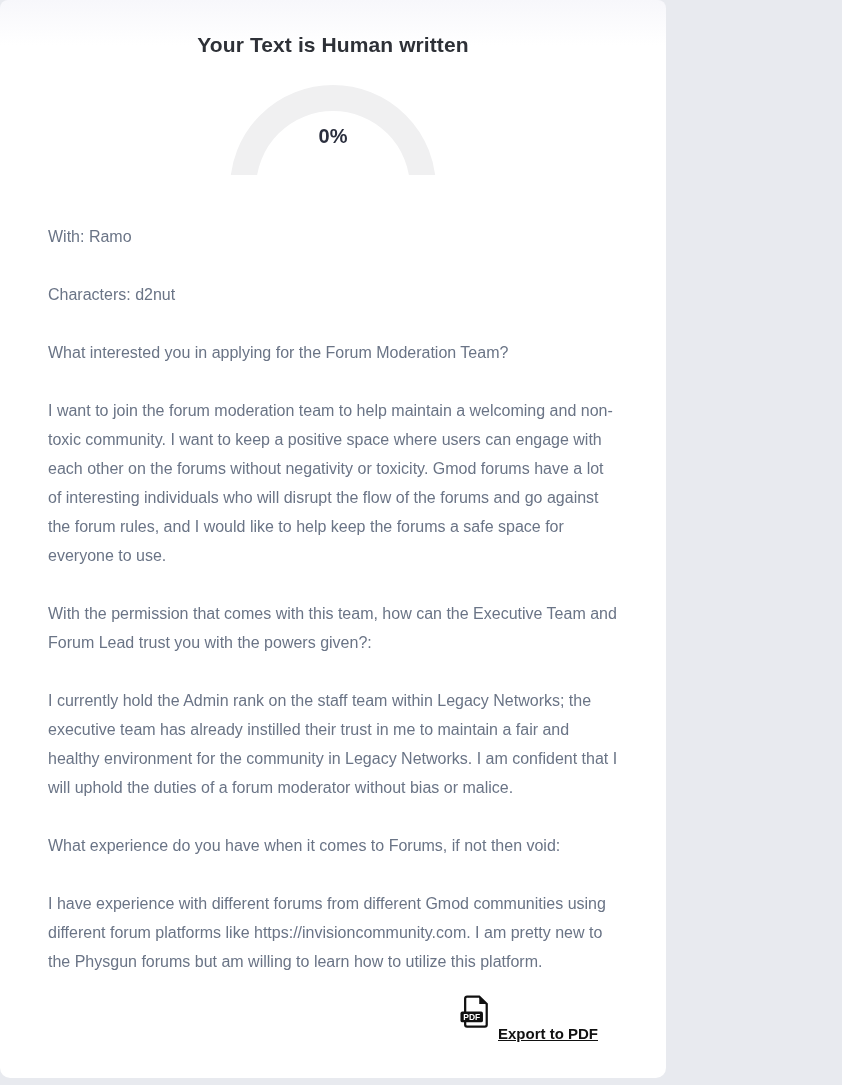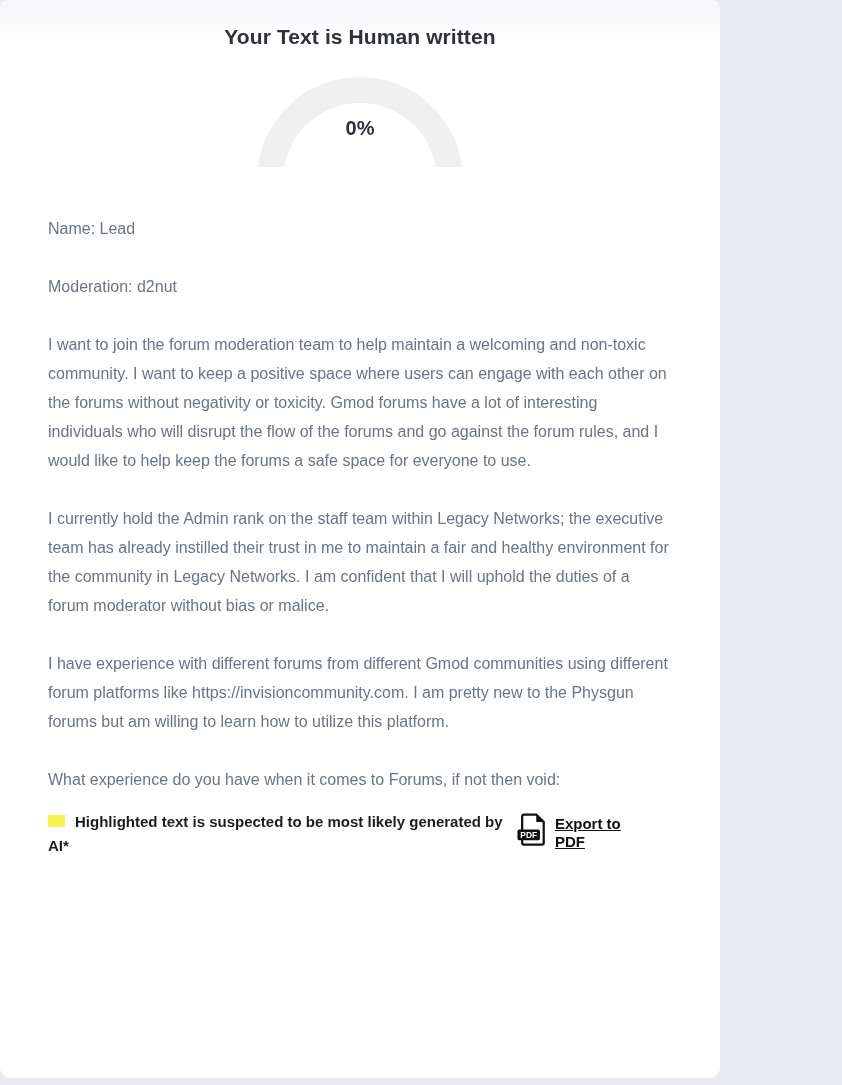"Your Text is Human written" .card { padding-top: 24px -> 32px; width: 720px -> 666px }
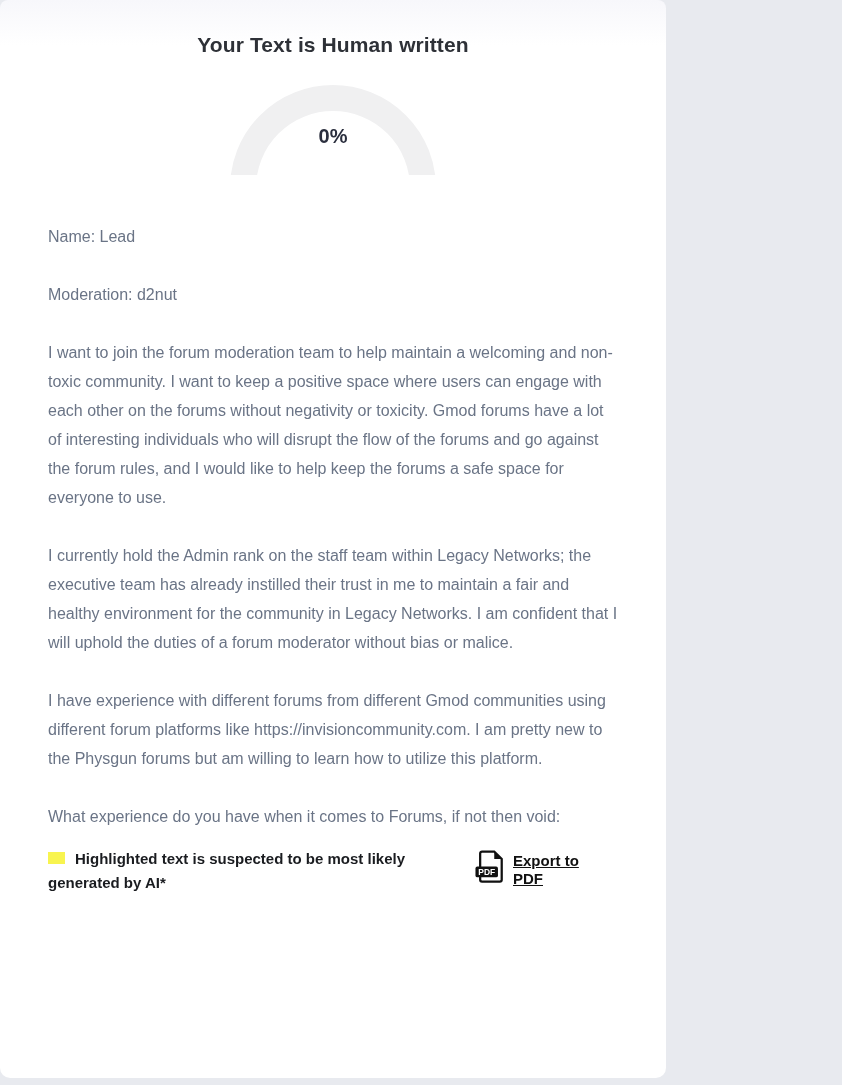"Name: Lead" p { text: Name: Lead -> With: Ramo }
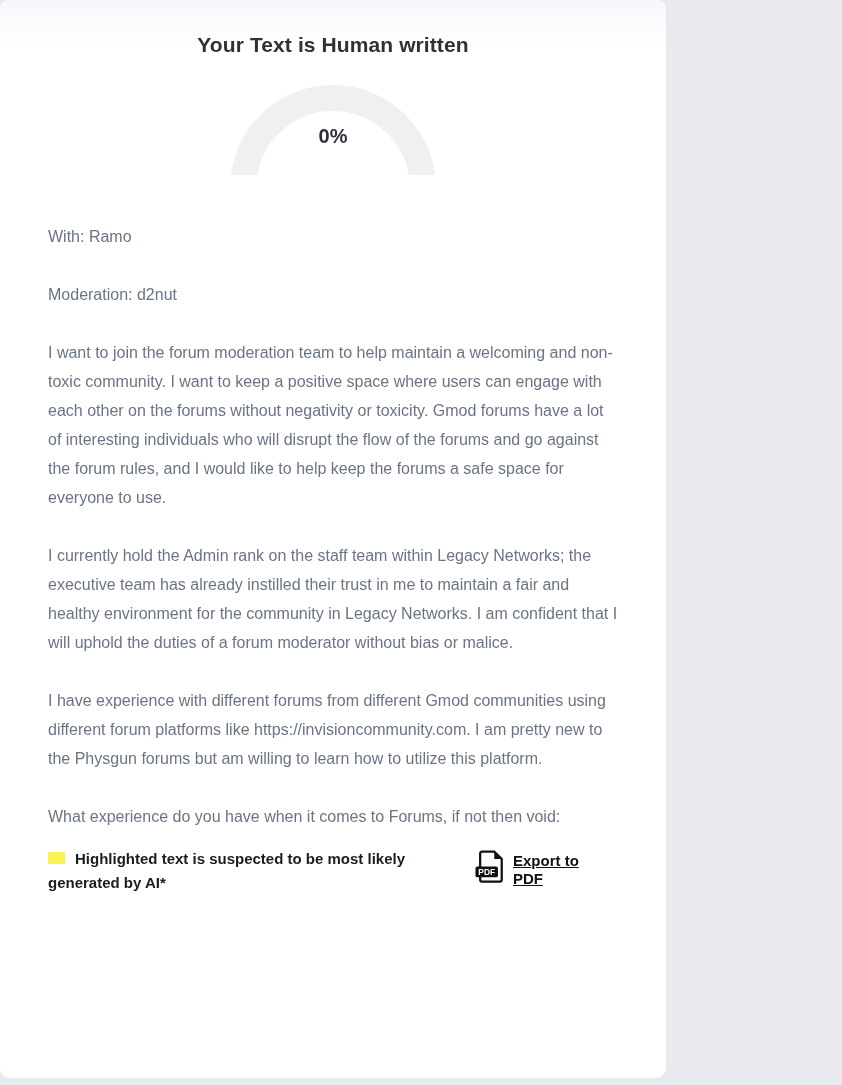"Moderation: d2nut" p { text: Moderation -> Characters }
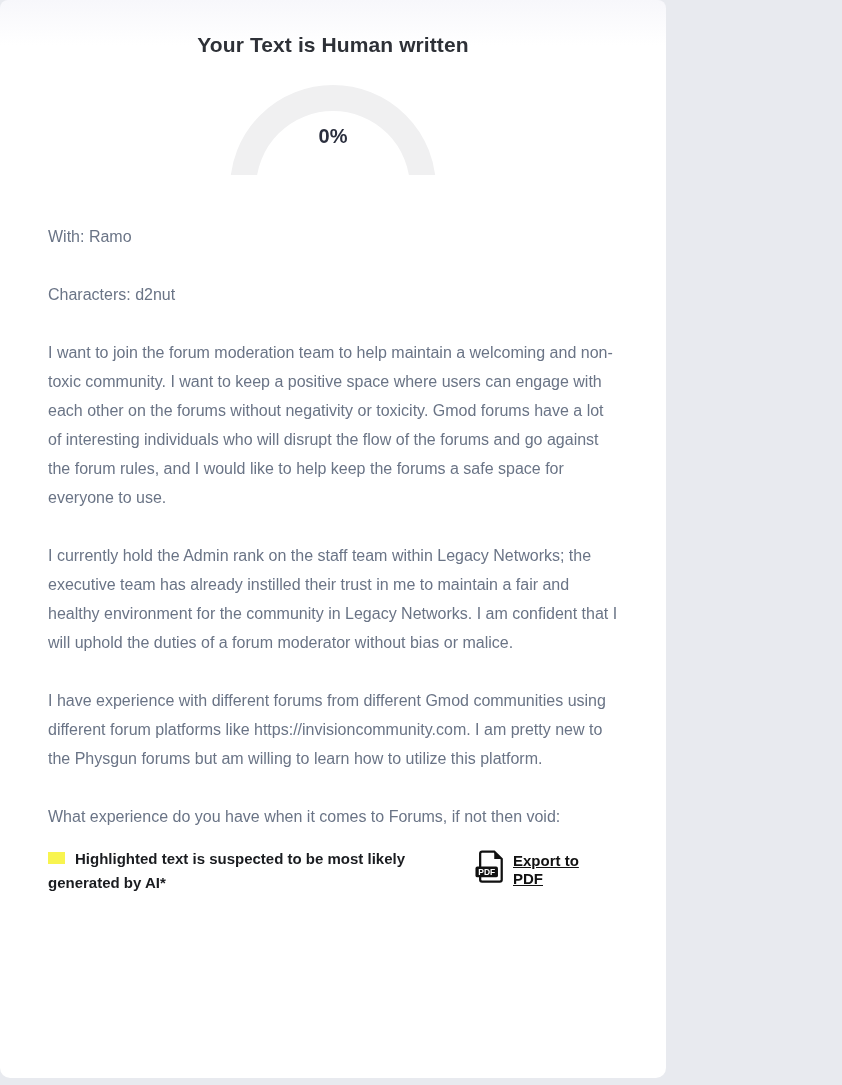"What interested you in applying" p { html: none -> <p>What interested you in applying for the Forum Moderation Team?</p> }
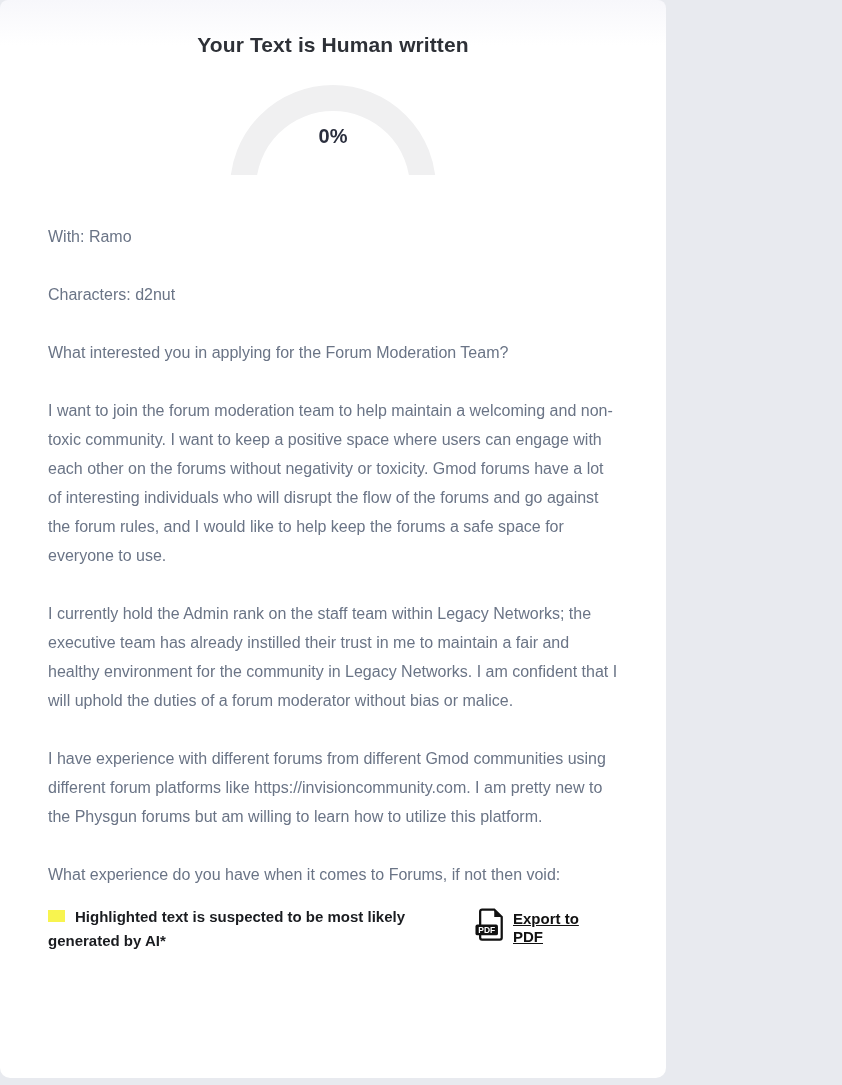"With the permission that comes" p { html: none -> <p>With the permission that comes with this team, how can the Executive Team and Forum Lead trust you with the powers given?:</p> }
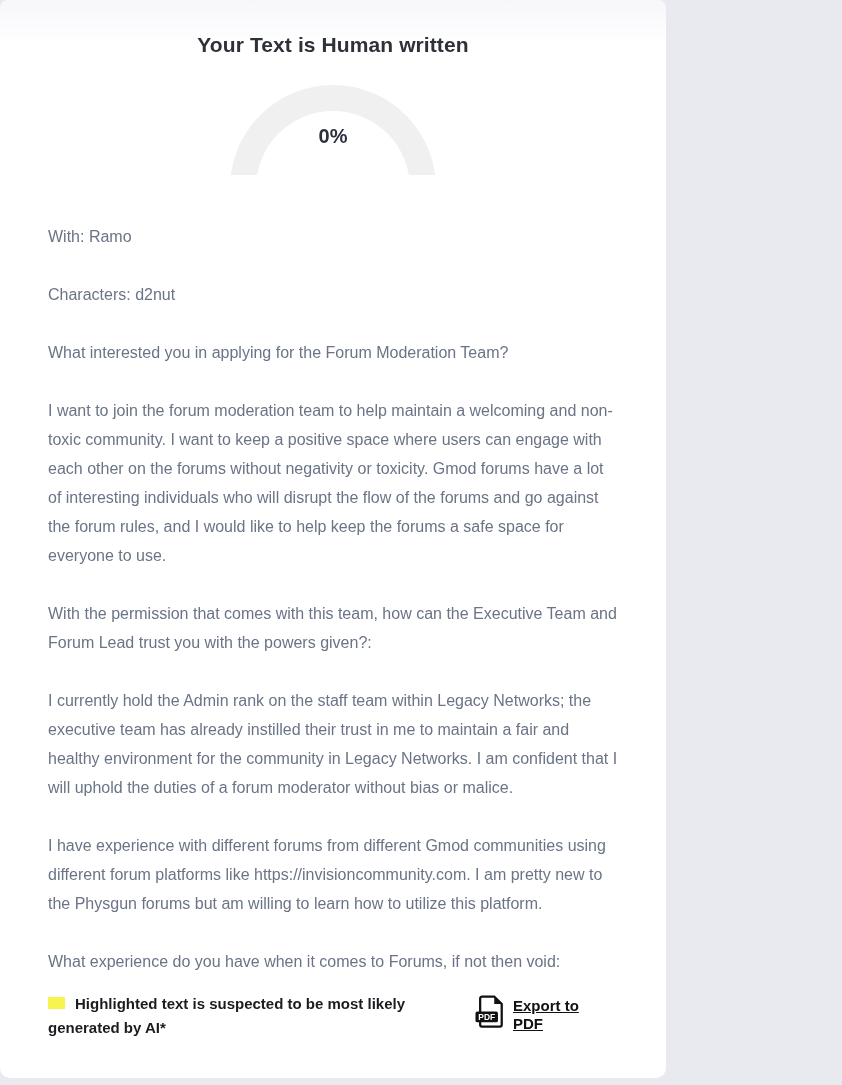"I have experience with different" p { order: before "What experience do you have" -> after "What experience do you have" }
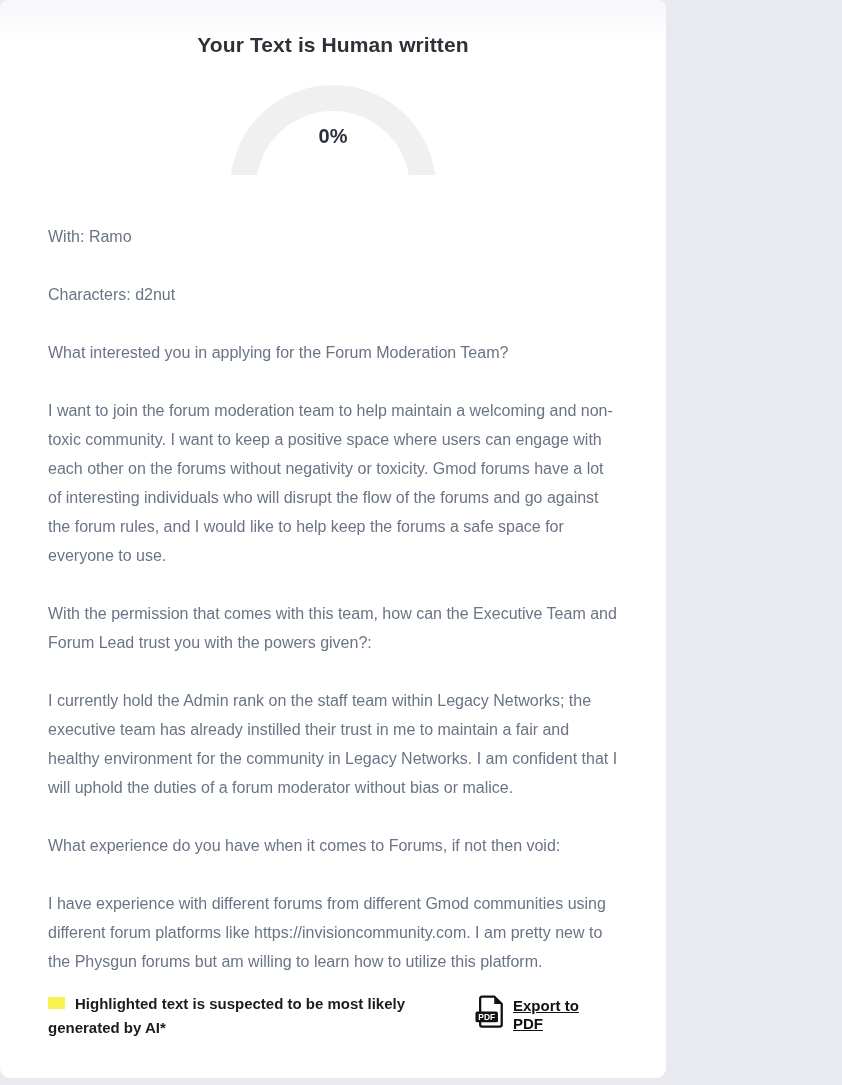"Highlighted text is suspected to" div.legend-row { html: <div> <span></span><span>Highlighted text is suspected to be most likely generated by AI*</span> </div> -> none }
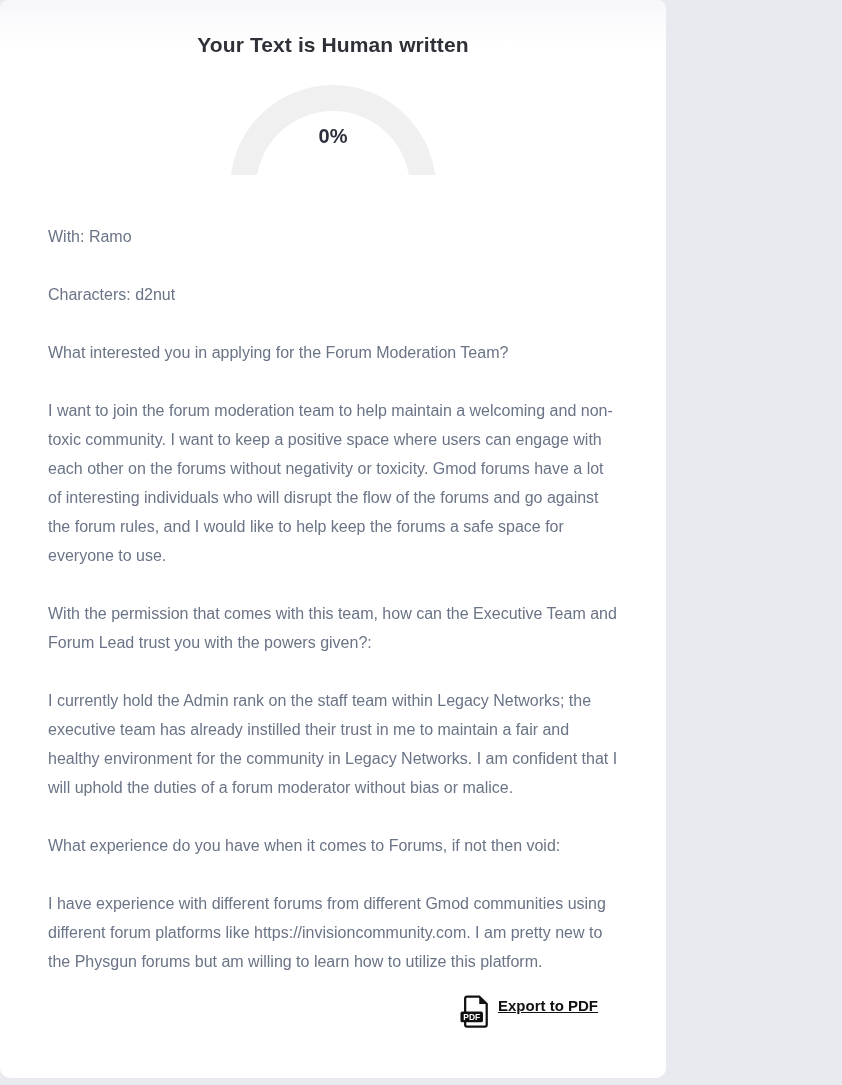"Export to PDF" .export-label { margin-top: none -> 28px }
